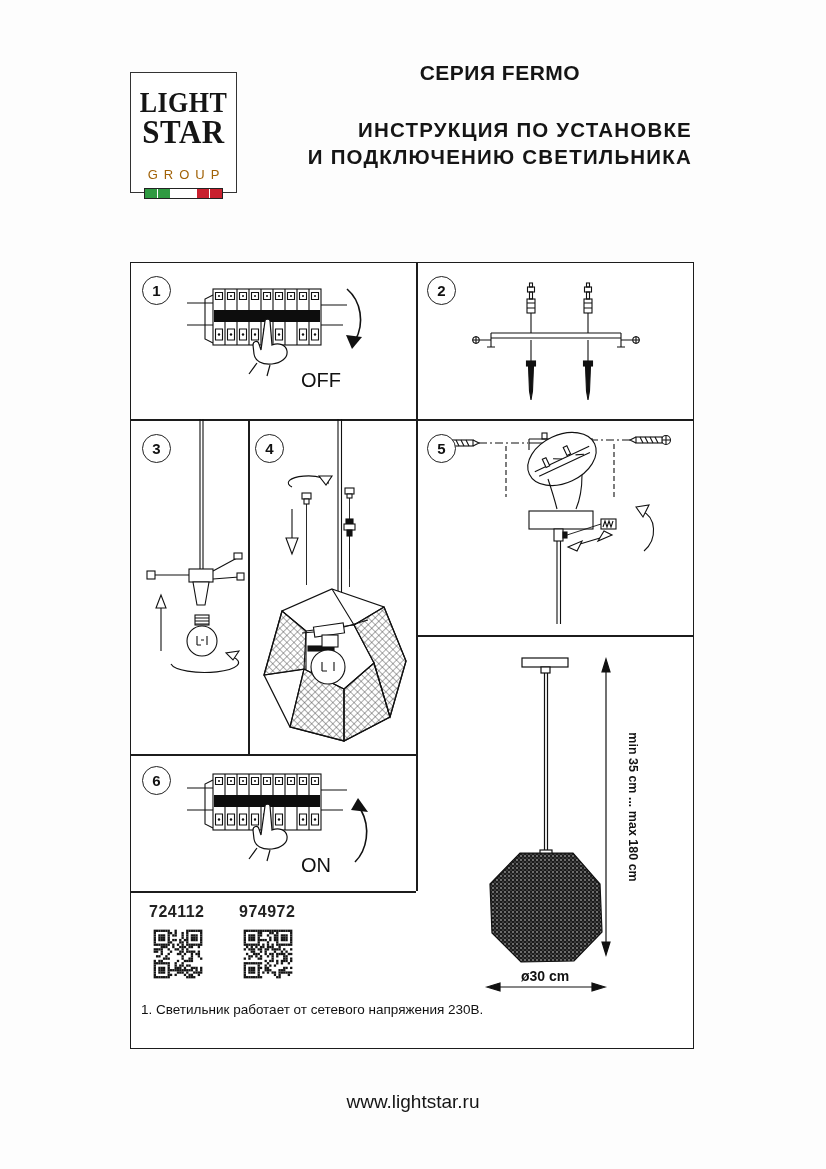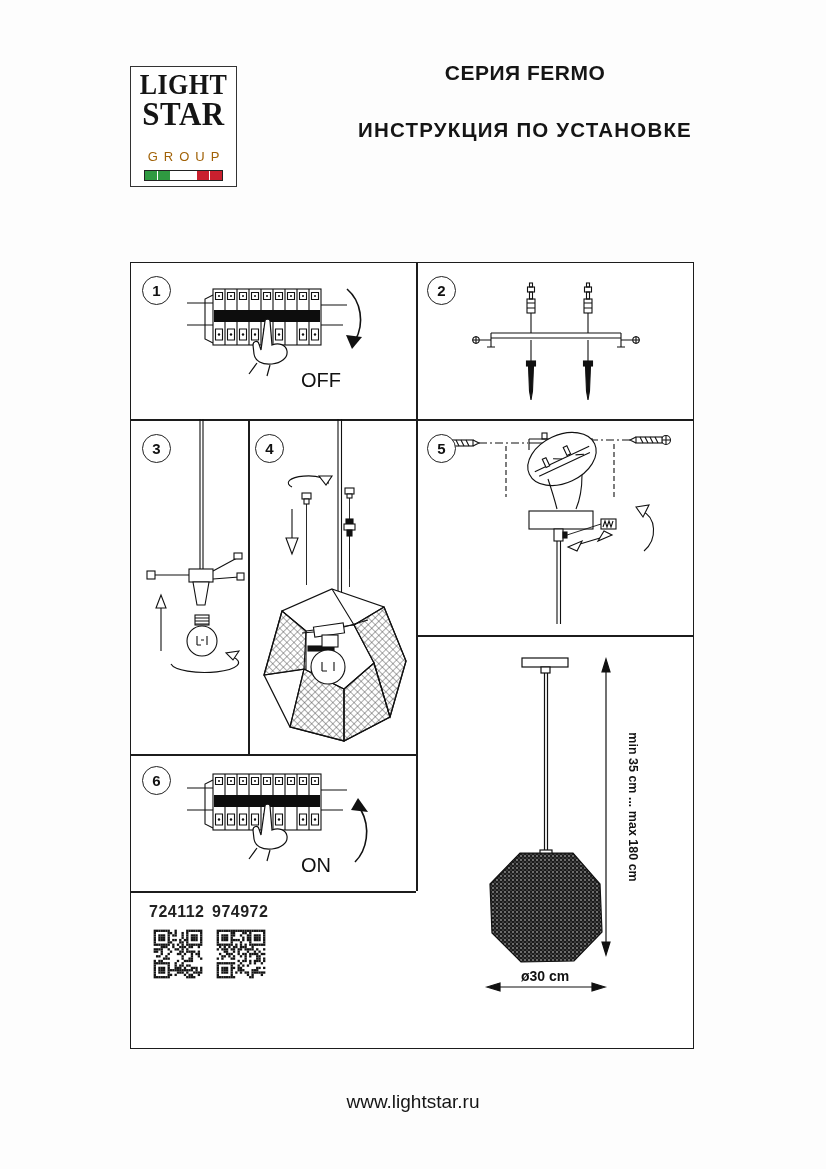"LIGHT" .logo-box { padding-top: 4px -> 16px; top: 66px -> 72px }
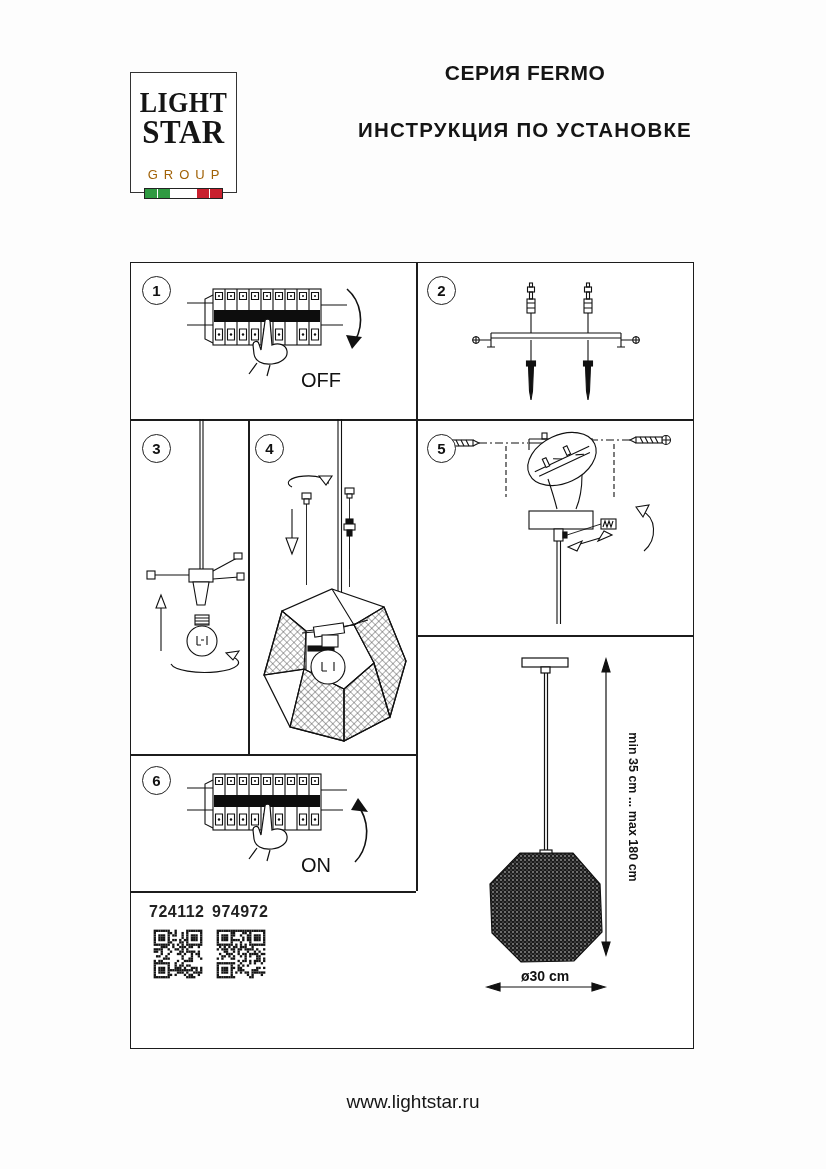"И ПОДКЛЮЧЕНИЮ СВЕТИЛЬНИКА" div { html: none -> <div>И ПОДКЛЮЧЕНИЮ СВЕТИЛЬНИКА</div> }
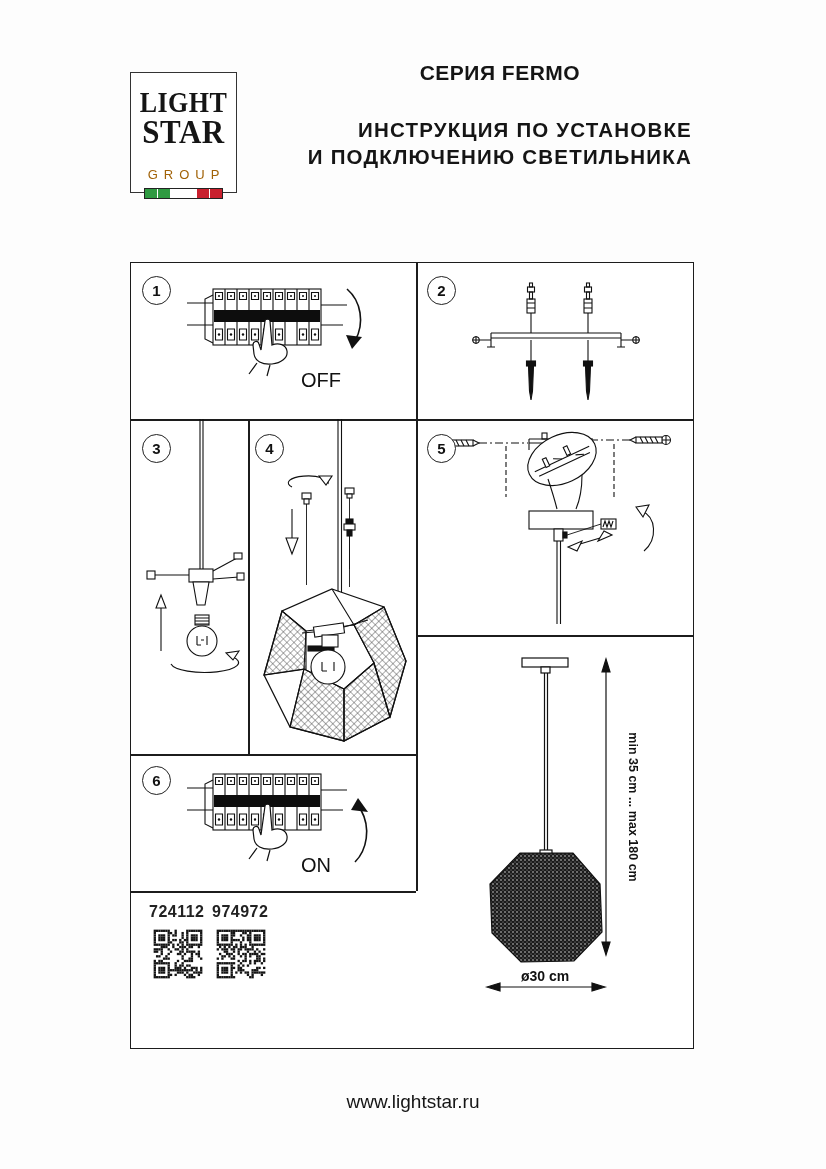"724112" .qr-row { gap: 5px -> 32px }
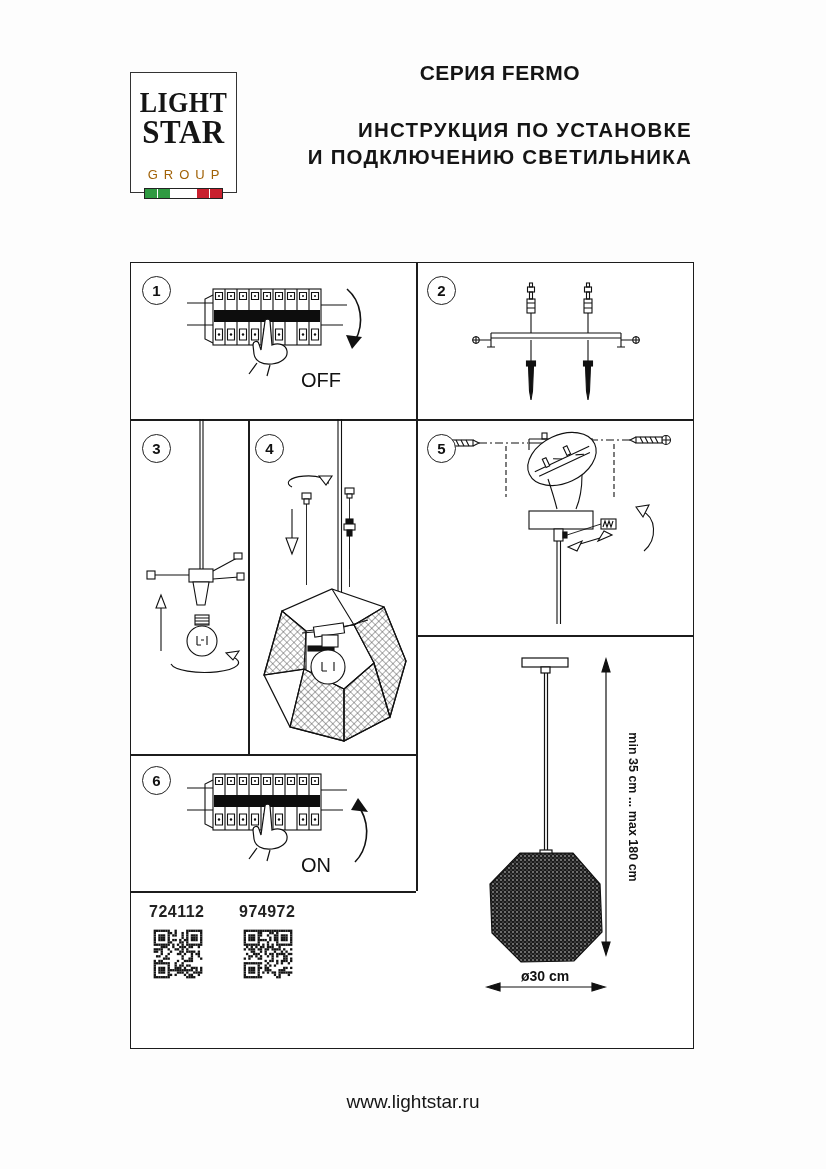"1. Светильник работает от сетевого" div { html: none -> <div>1. Светильник работает от сетевого напряжения 230В.</div> }
